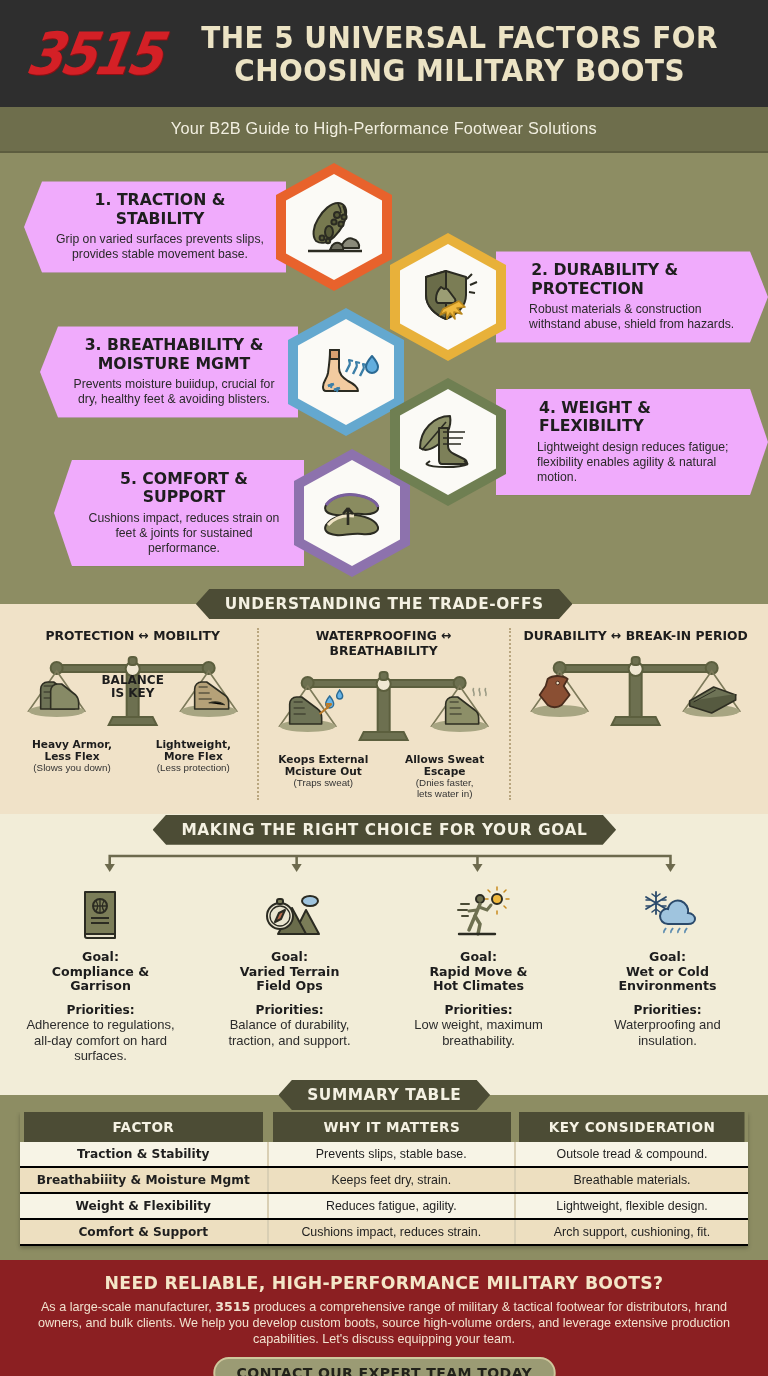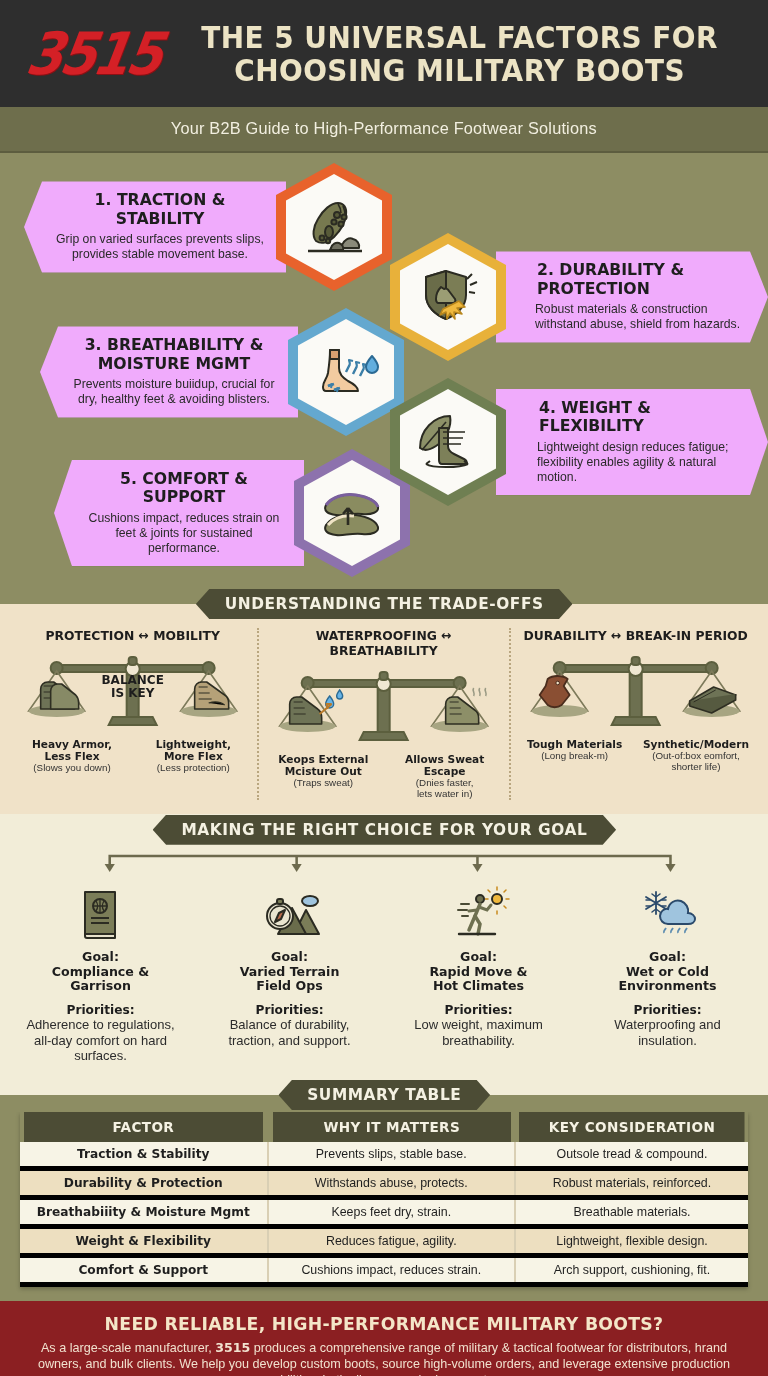"2. DURABILITY & PROTECTION" div.ribbon { padding-left: 26px -> 20px }
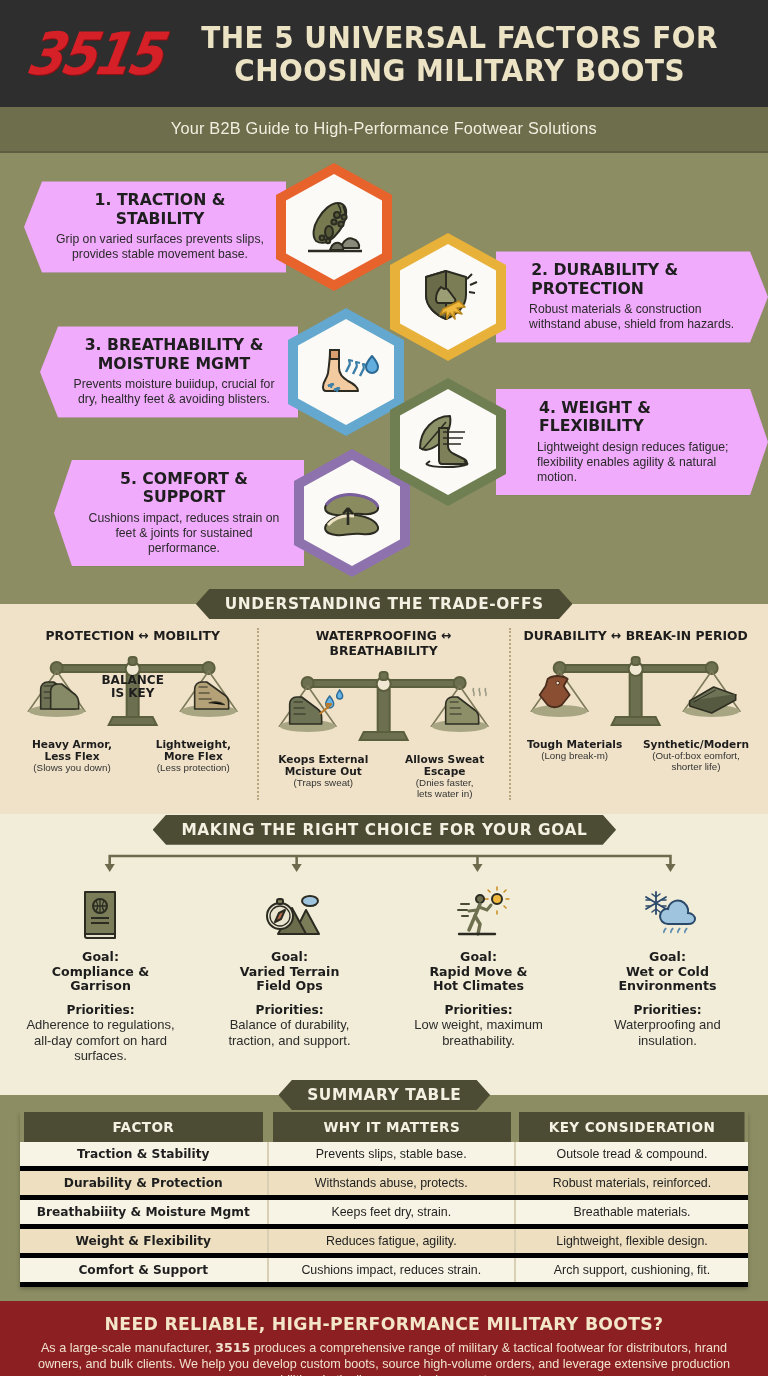"Tough Materials" div.tlabels { html: <div> <div> <b>Tough Materials</b> <i>(Long break-m)</i> </div> <div> <b>Synthetic/Modern</b> <i>(Out-of:box eomfort,<br>shorter life)</i> </div> </div> -> none }
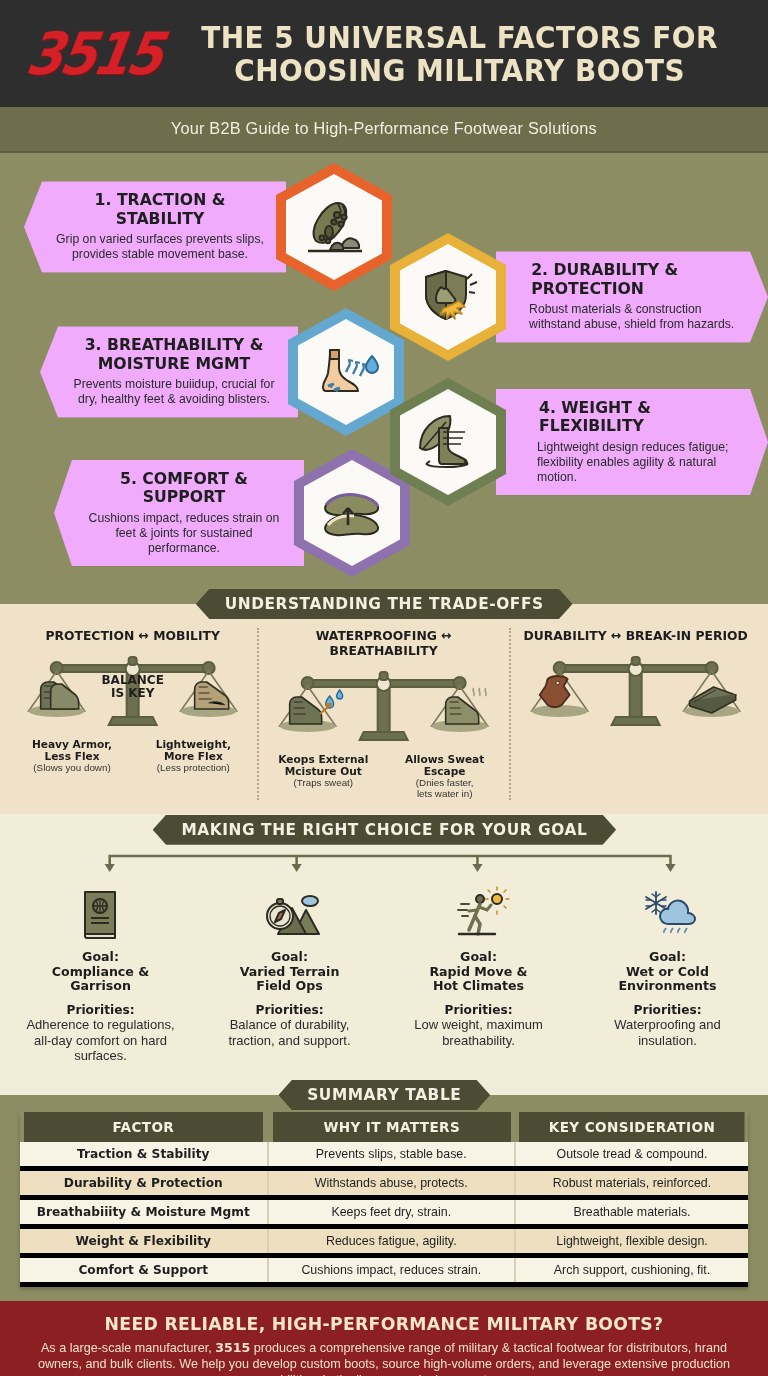"Traction & Stability" tbody td { border-bottom: 5px solid #000000 -> 2px solid #000000 }
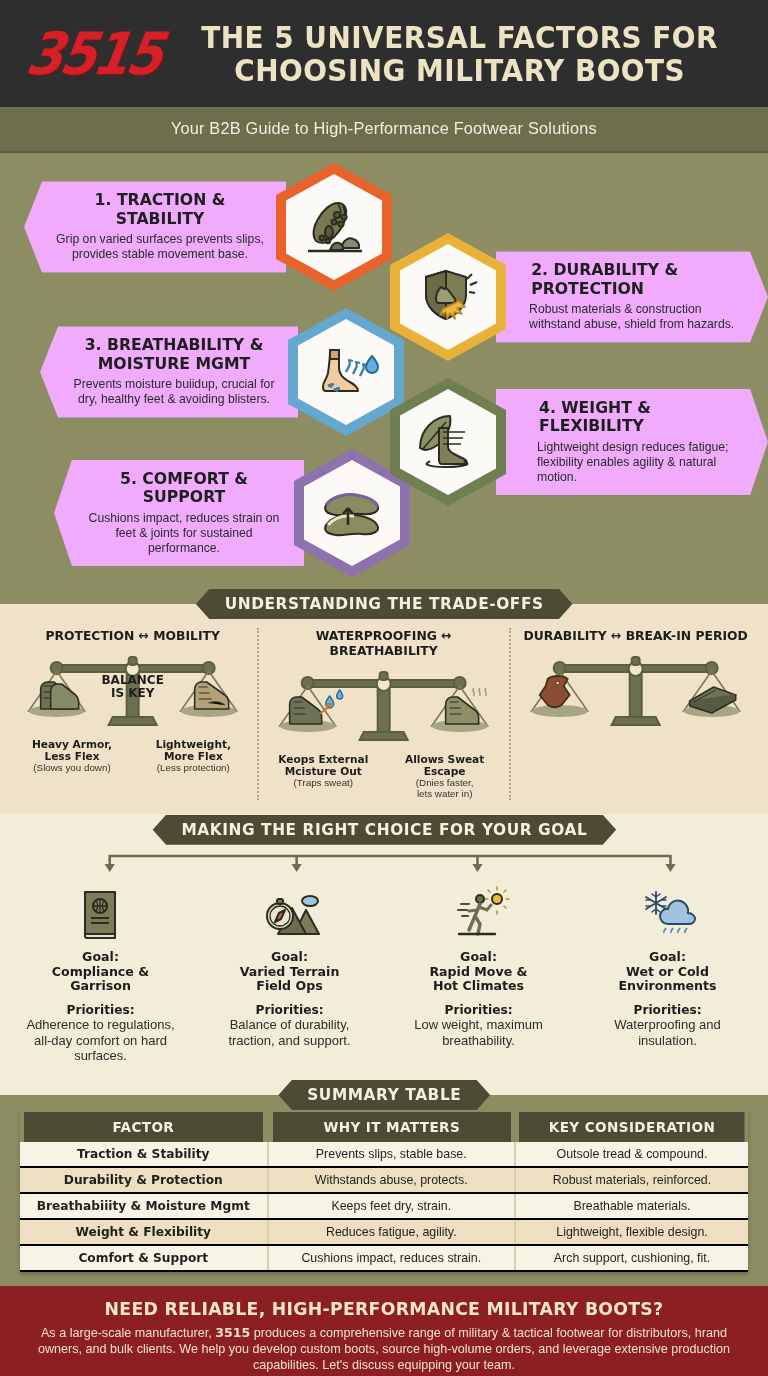"Durability & Protection" tr { html: <tr> <td>Durability &amp; Protection</td> <td>Withstands abuse, protects.</td> <td>Robust materials, reinforced.</td> </tr> -> none }
